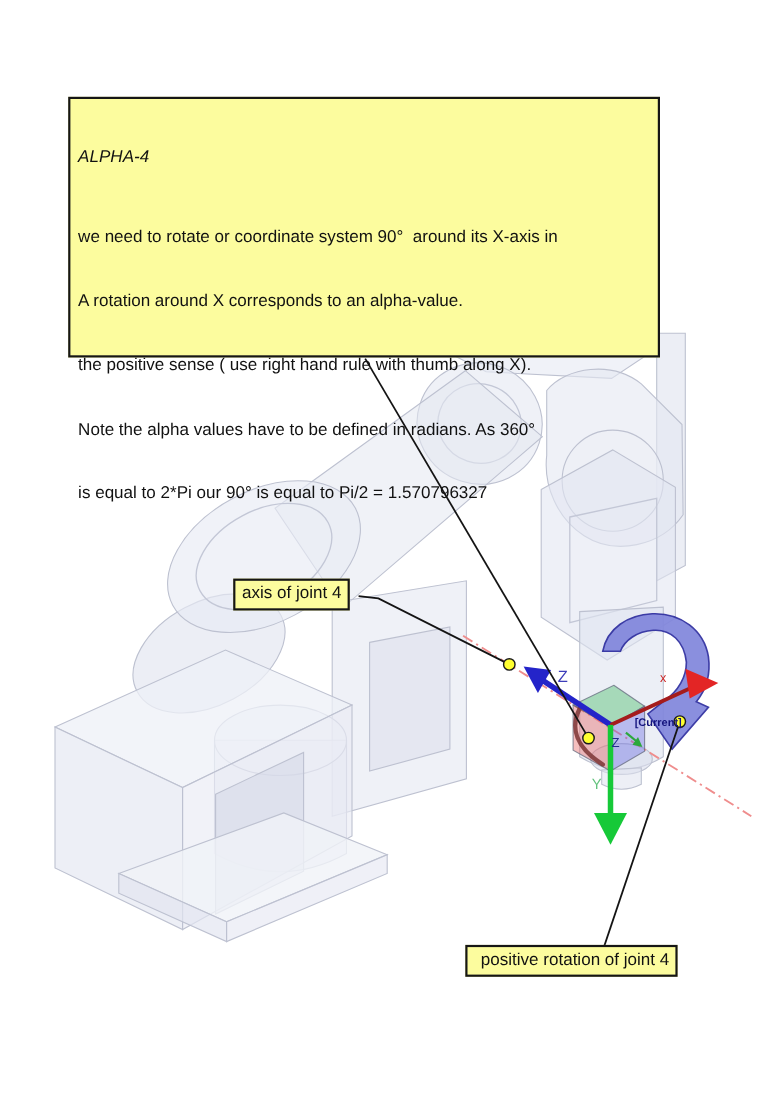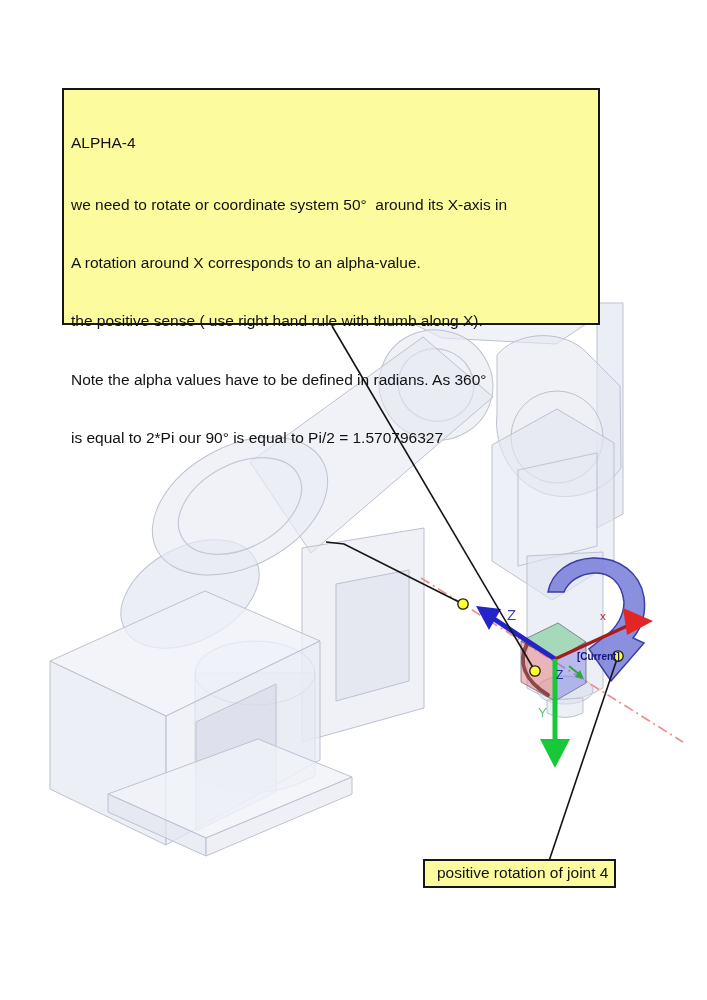"ALPHA-4" .note-title { font-style: none -> italic; margin-bottom: 4px -> 15px }
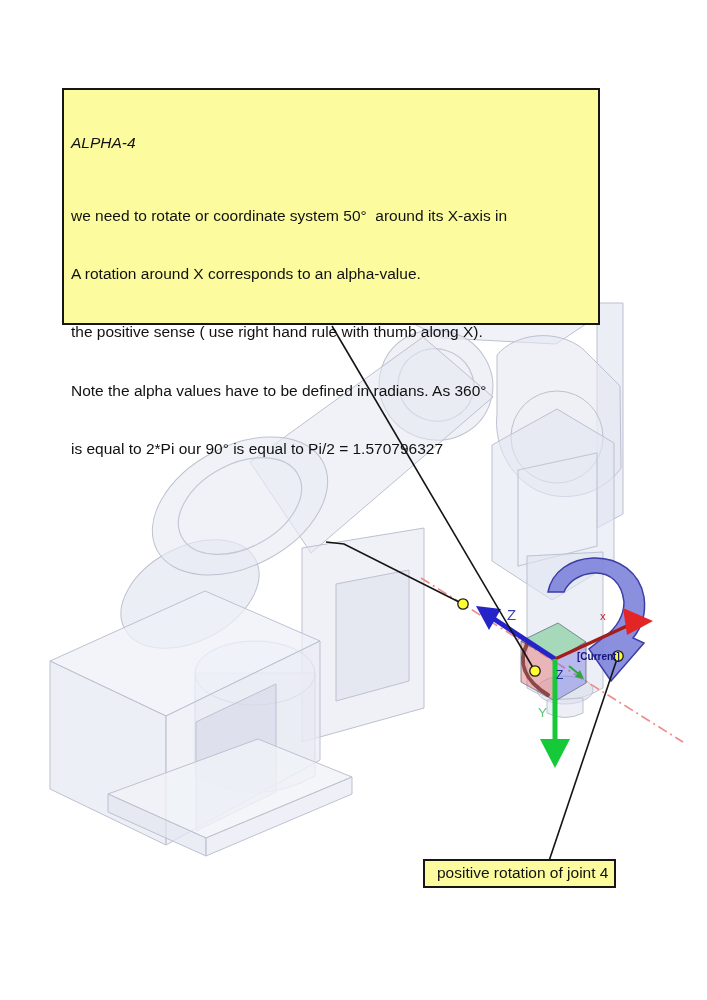"we need to rotate or" div { text: 50 -> 90 }
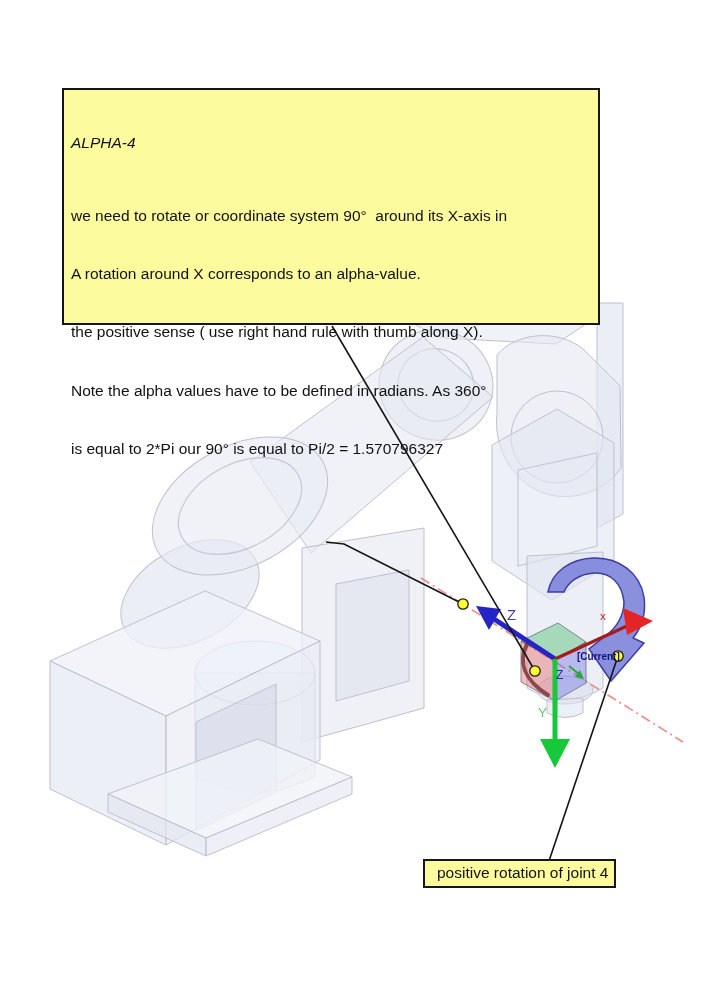"axis of joint 4" div.callout { html: none -> <div>axis of joint 4</div> }
